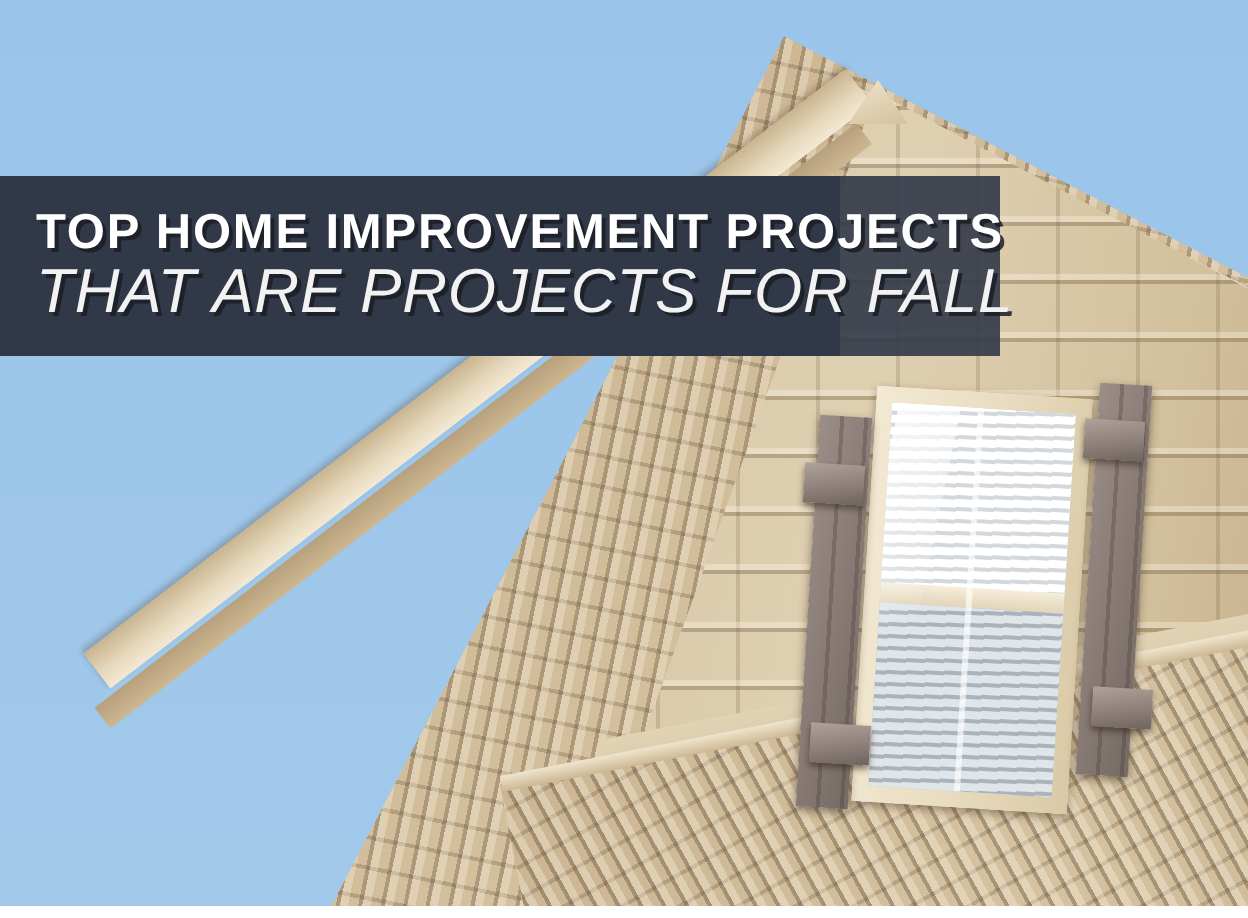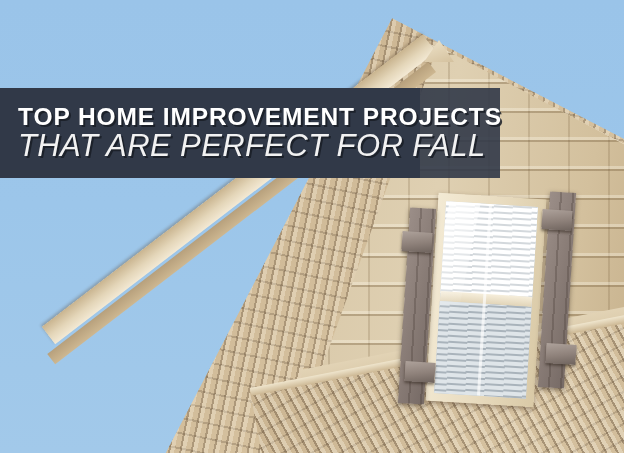"THAT ARE PERFECT FOR FALL" div.title-line2 { text: PERFECT -> PROJECTS }
